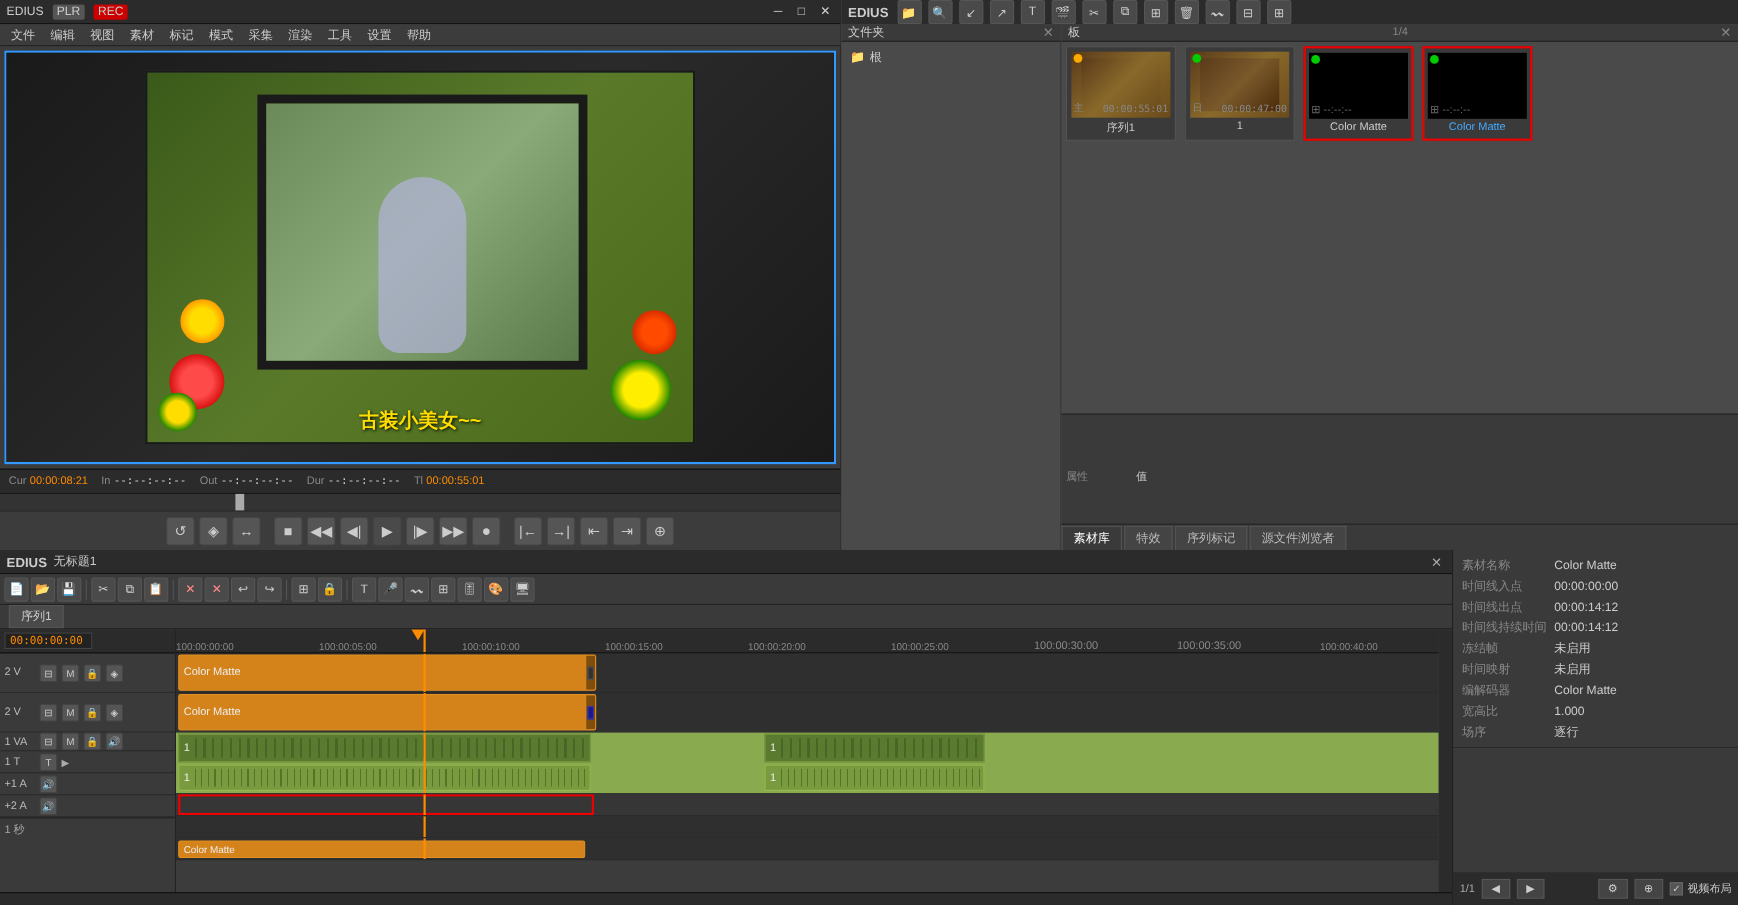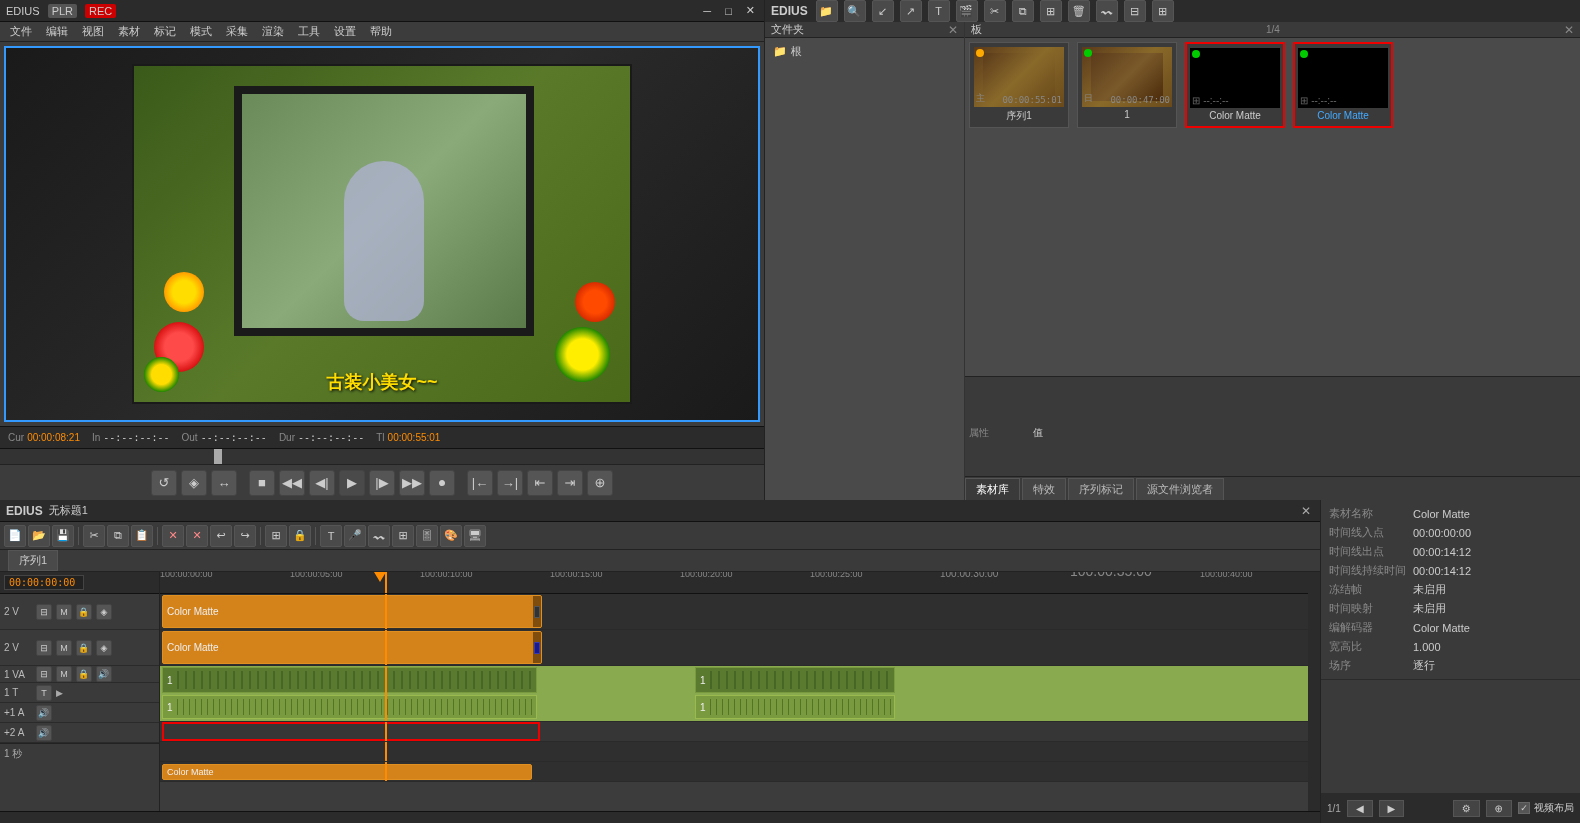"100:00:00:00" .ruler-mark { bottom: 14px -> 0 }
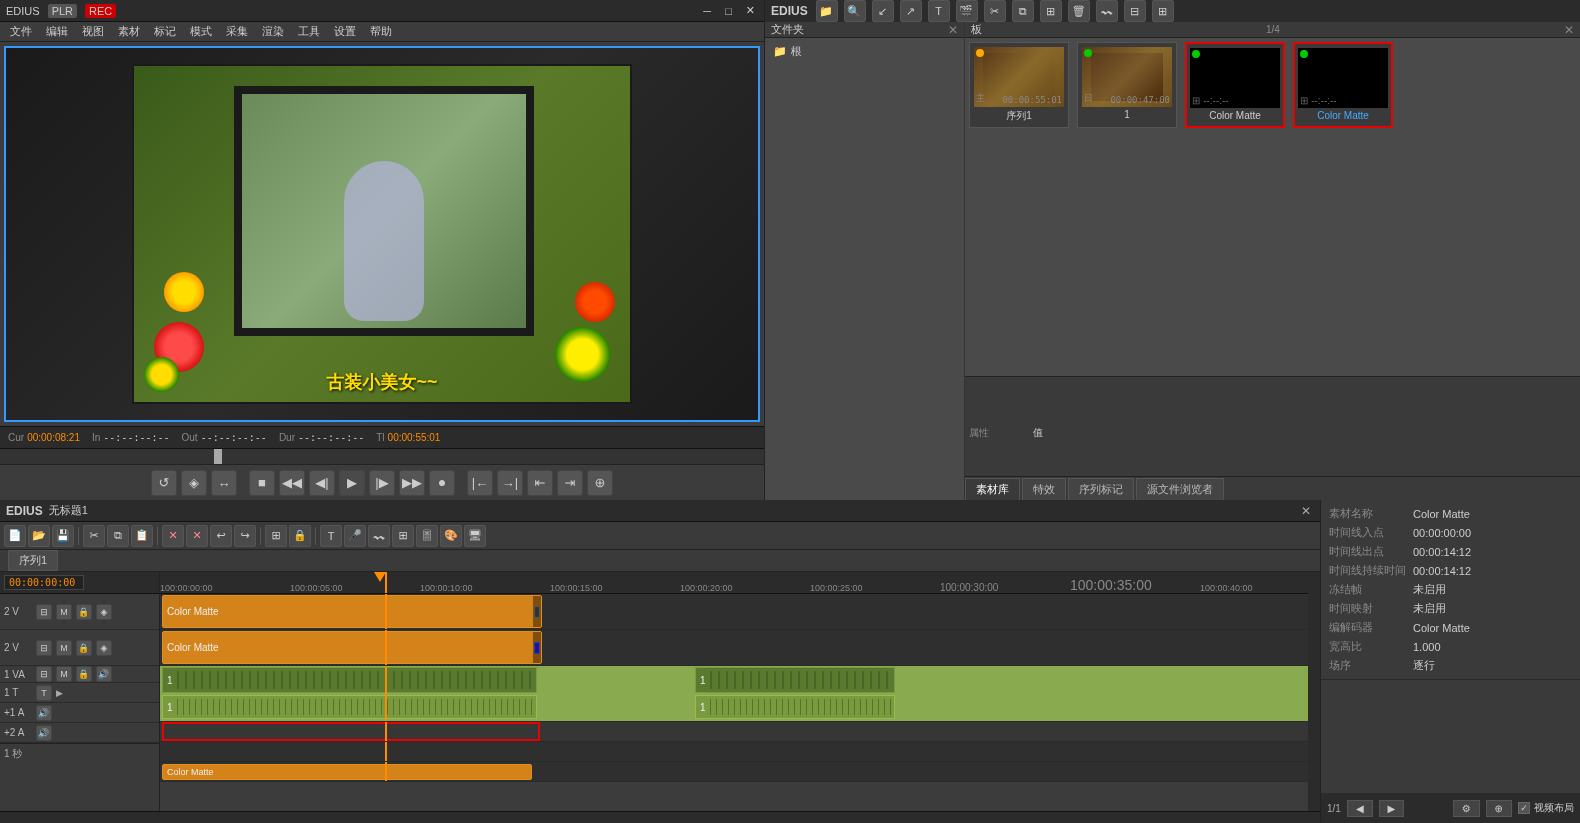"100:00:35:00" span { font-size: 14px -> 10px }
